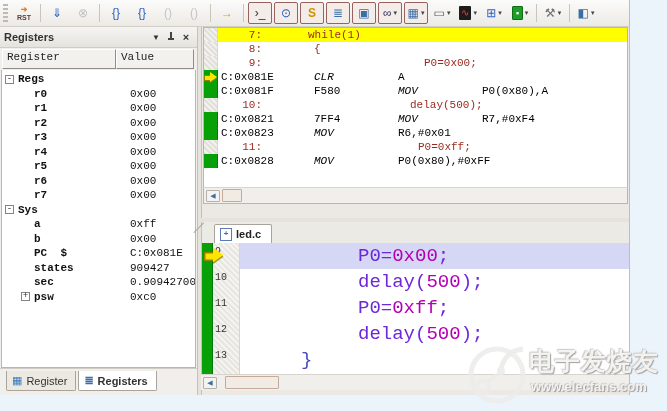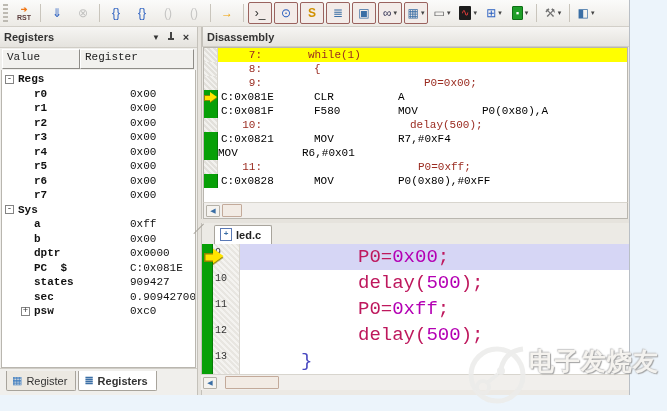"Disassembly" div.ptitle { html: <div> <span>Disassembly</span> </div> -> none }
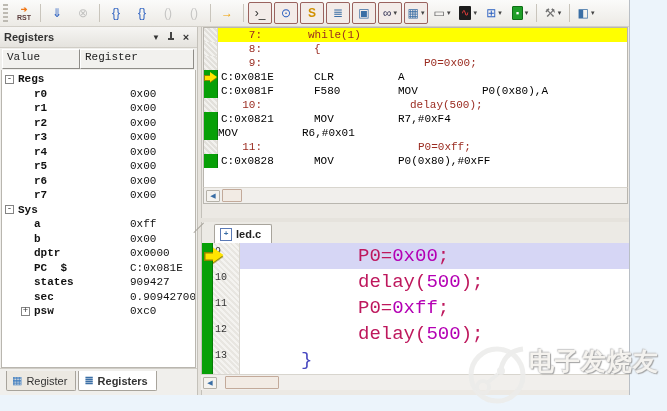"Value" div.colcell { order: before "Register" -> after "Register" }
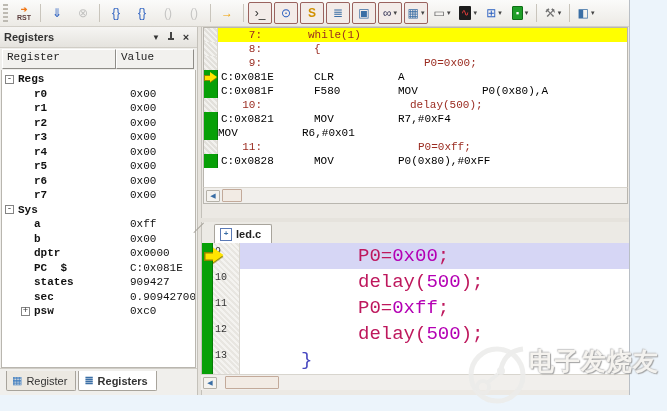"CLR" .a-mn { font-style: none -> italic }
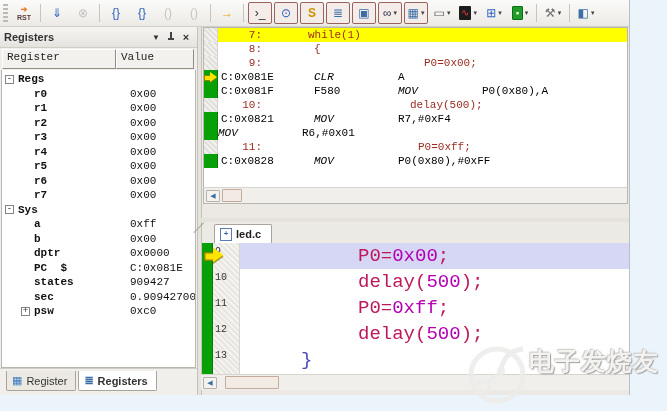"7FF4" span.a-code { html: none -> <span>7FF4</span> }
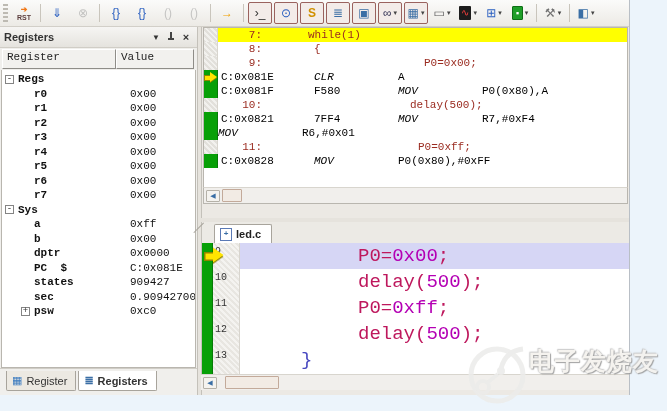"C:0x0823" span.a-addr { html: none -> <span>C:0x0823</span> }
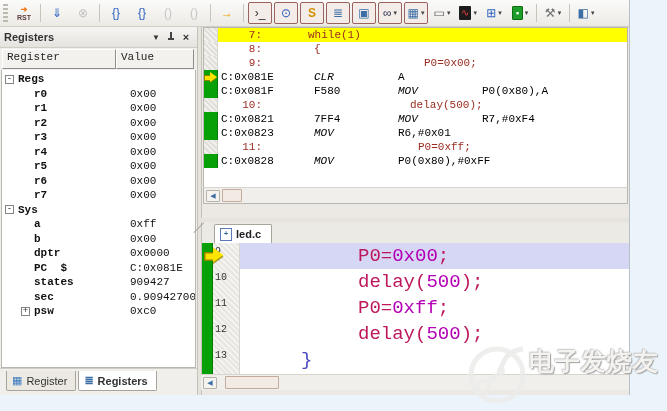"dptr" div.rrow { html: <div> <span></span> <span>dptr</span> <span>0x0000</span> </div> -> none }
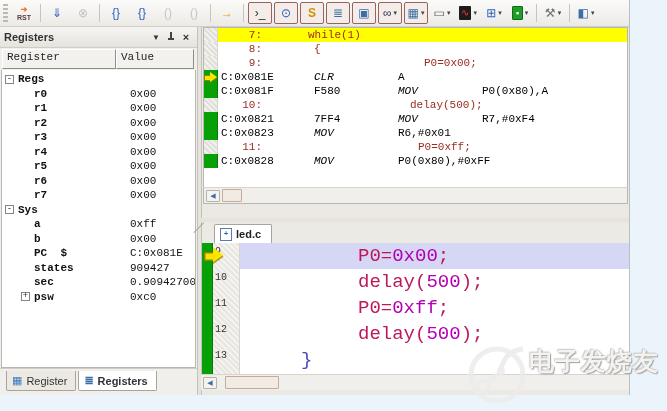"P0=" .seg.p { color: #be185d -> #6d28d9 }
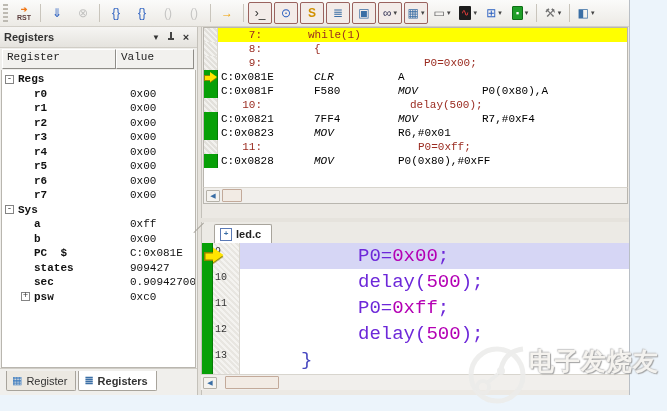"www.elecfans.com" div.l2 { html: none -> <div>www.elecfans.com</div> }
